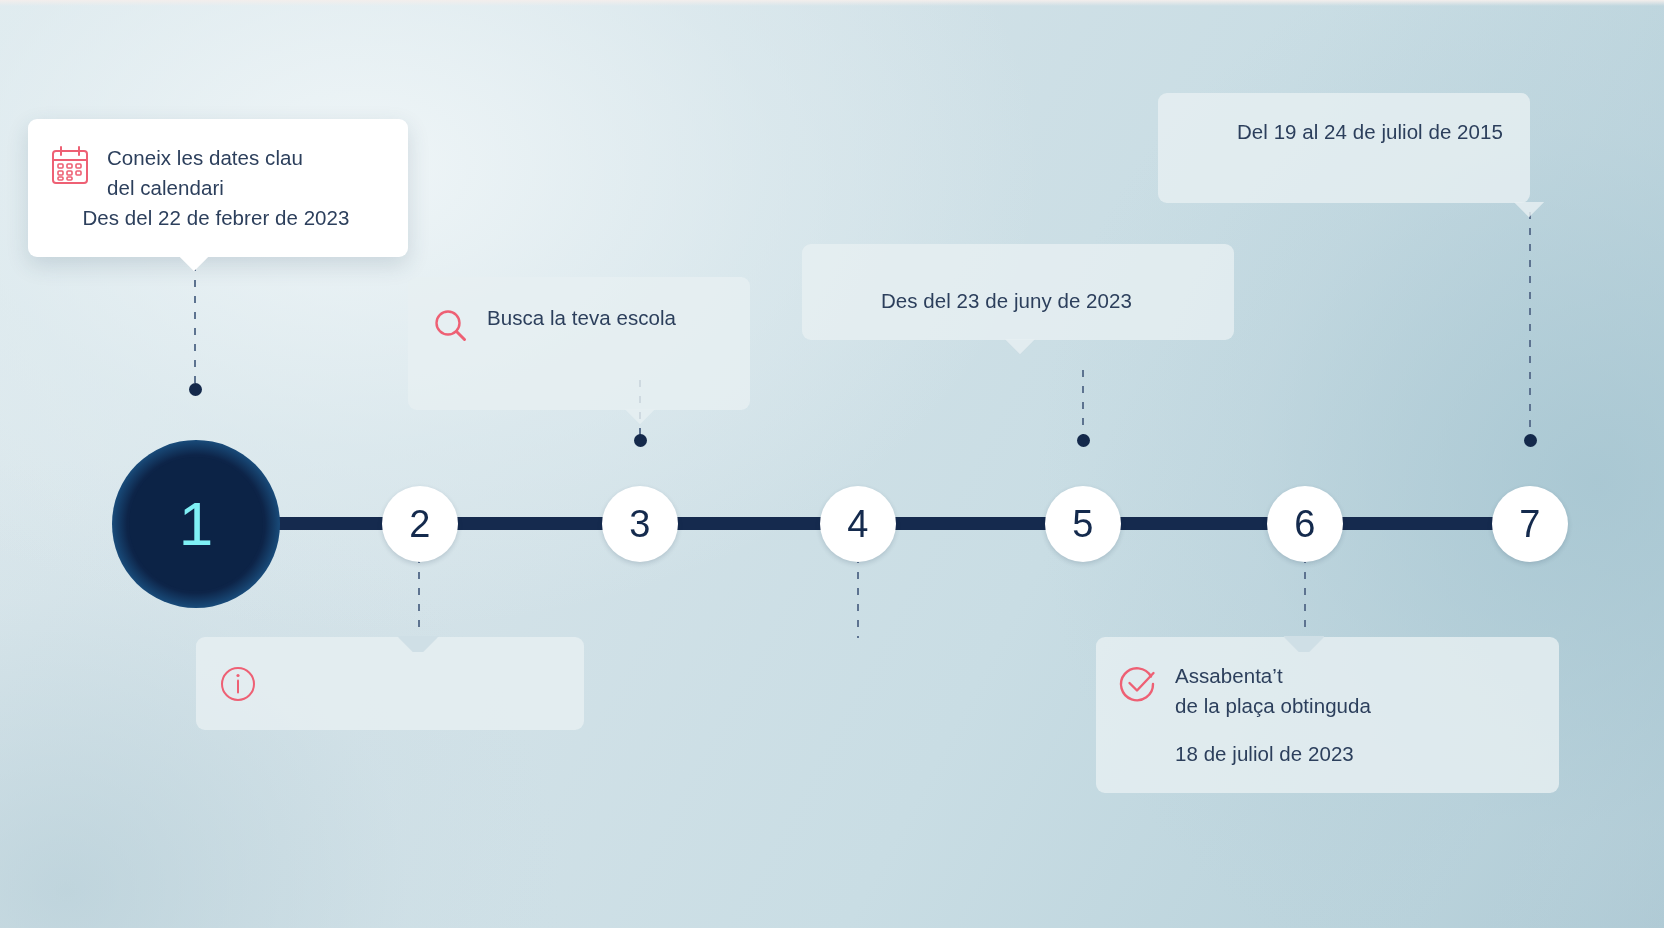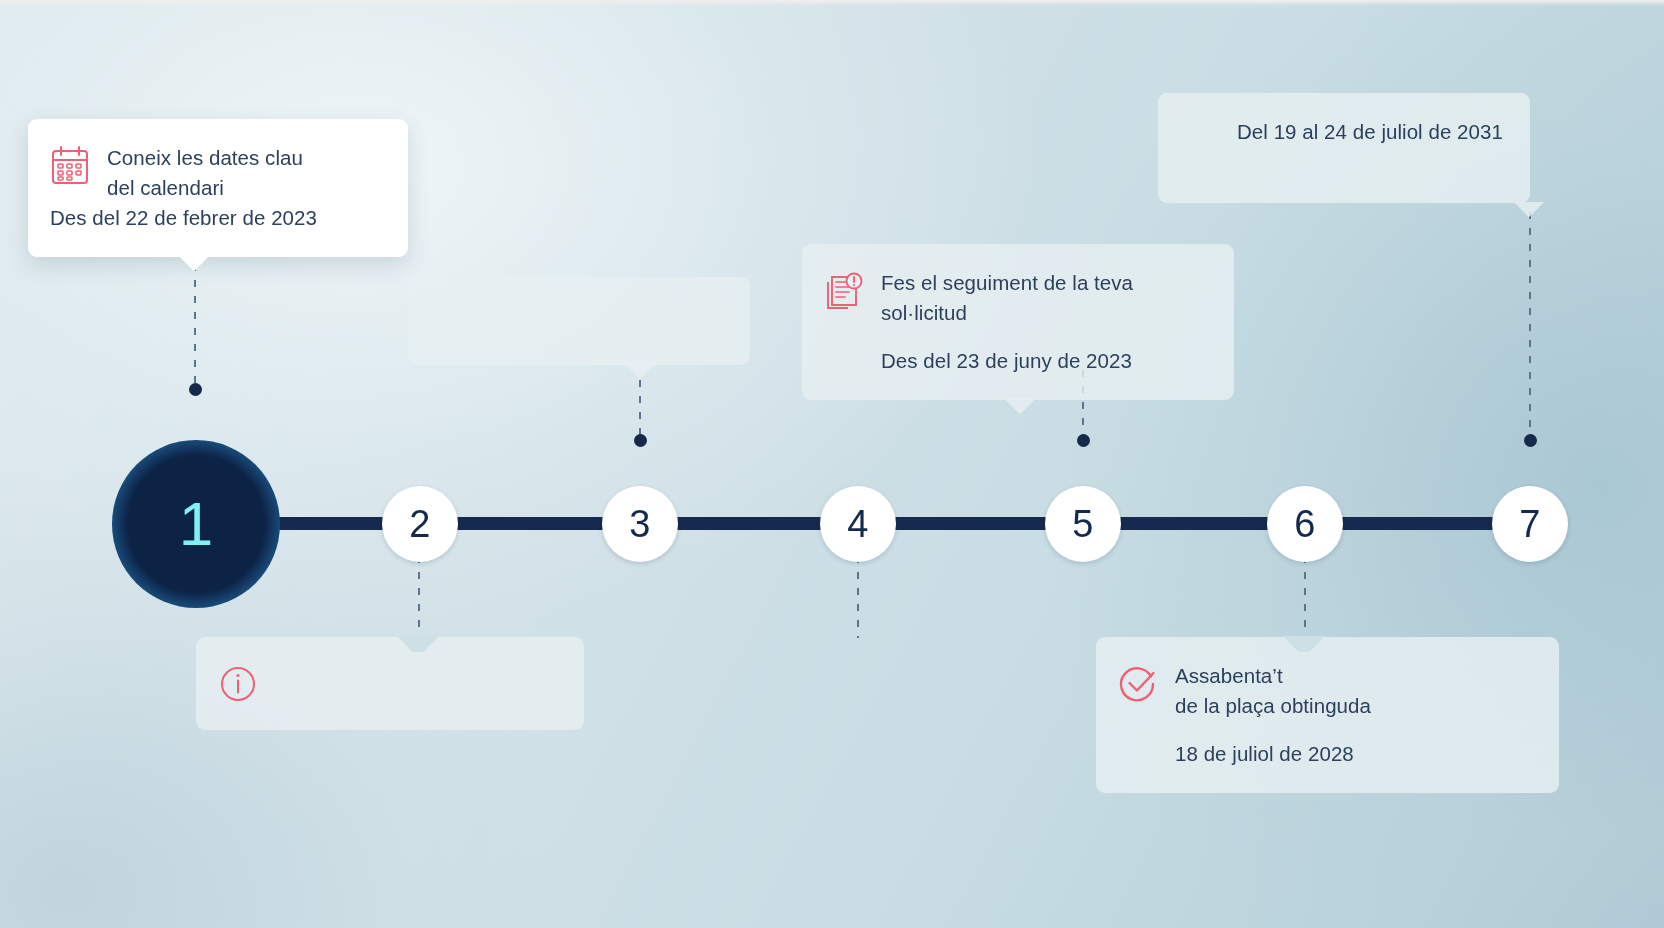"Del 19 al 24 de" div.card-date { text: 2031 -> 2015 }
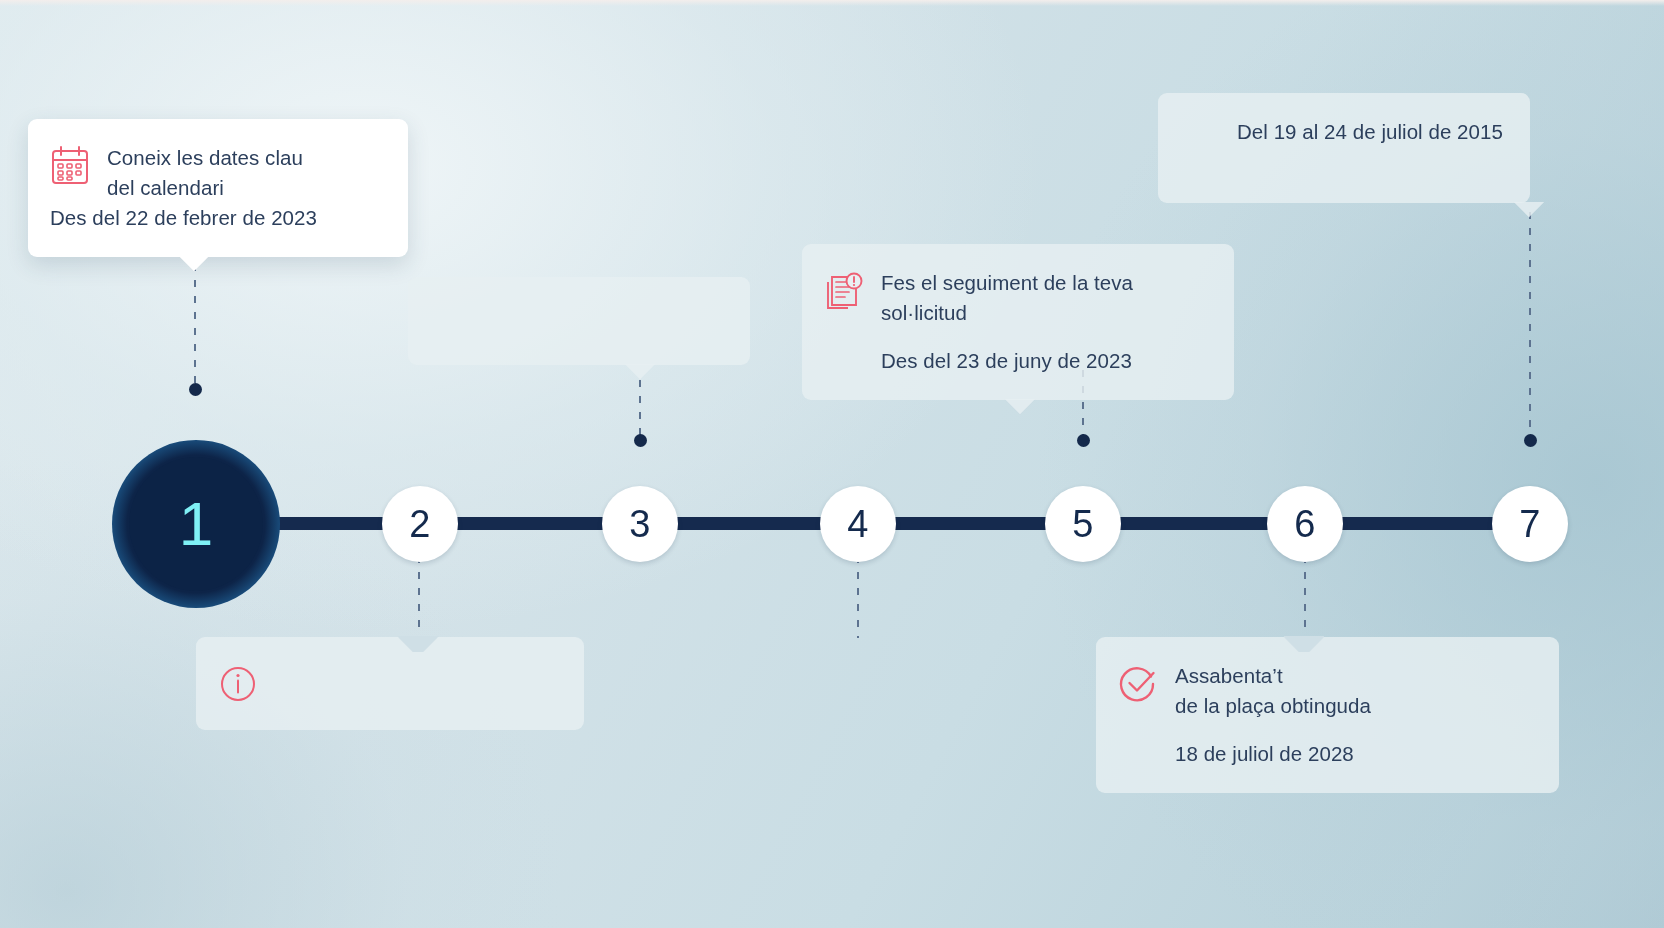"Des del 22 de febrer" .full-wide { text-align: none -> center }
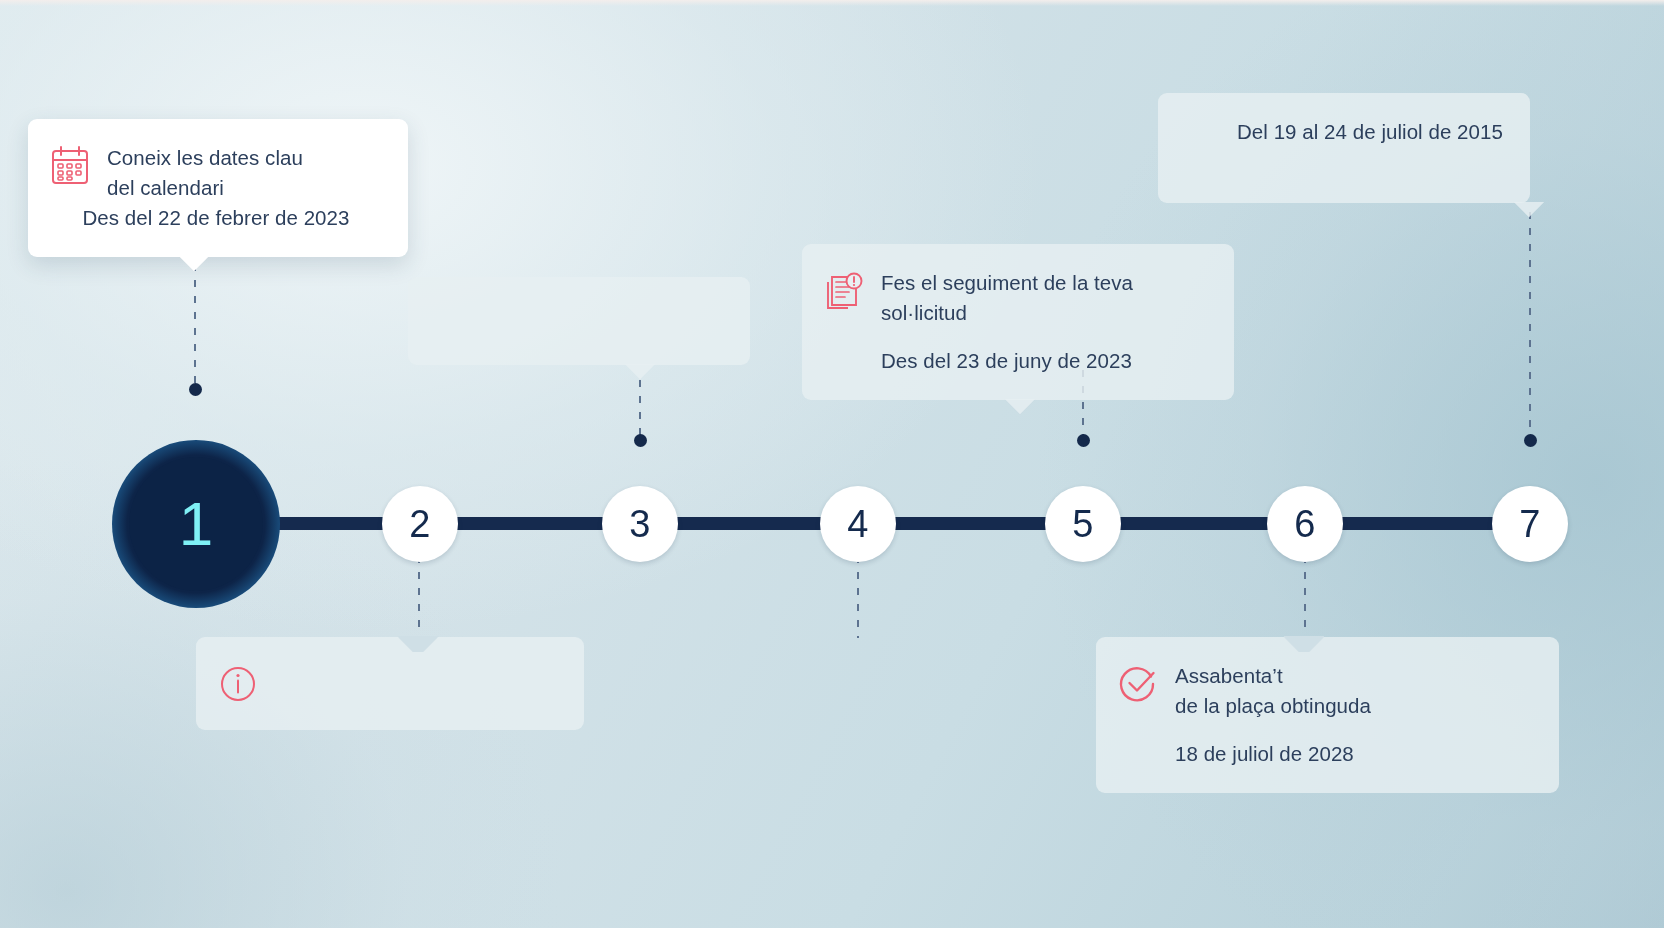"Fes el seguiment de la" div.card-row { html: <div> <span> <svg> <path></path> <path></path> <path></path> <circle></circle> <path></path> <circle></circle> </svg> </span> <span>Fes el seguiment de la teva sol·licitud</span> </div> -> none }
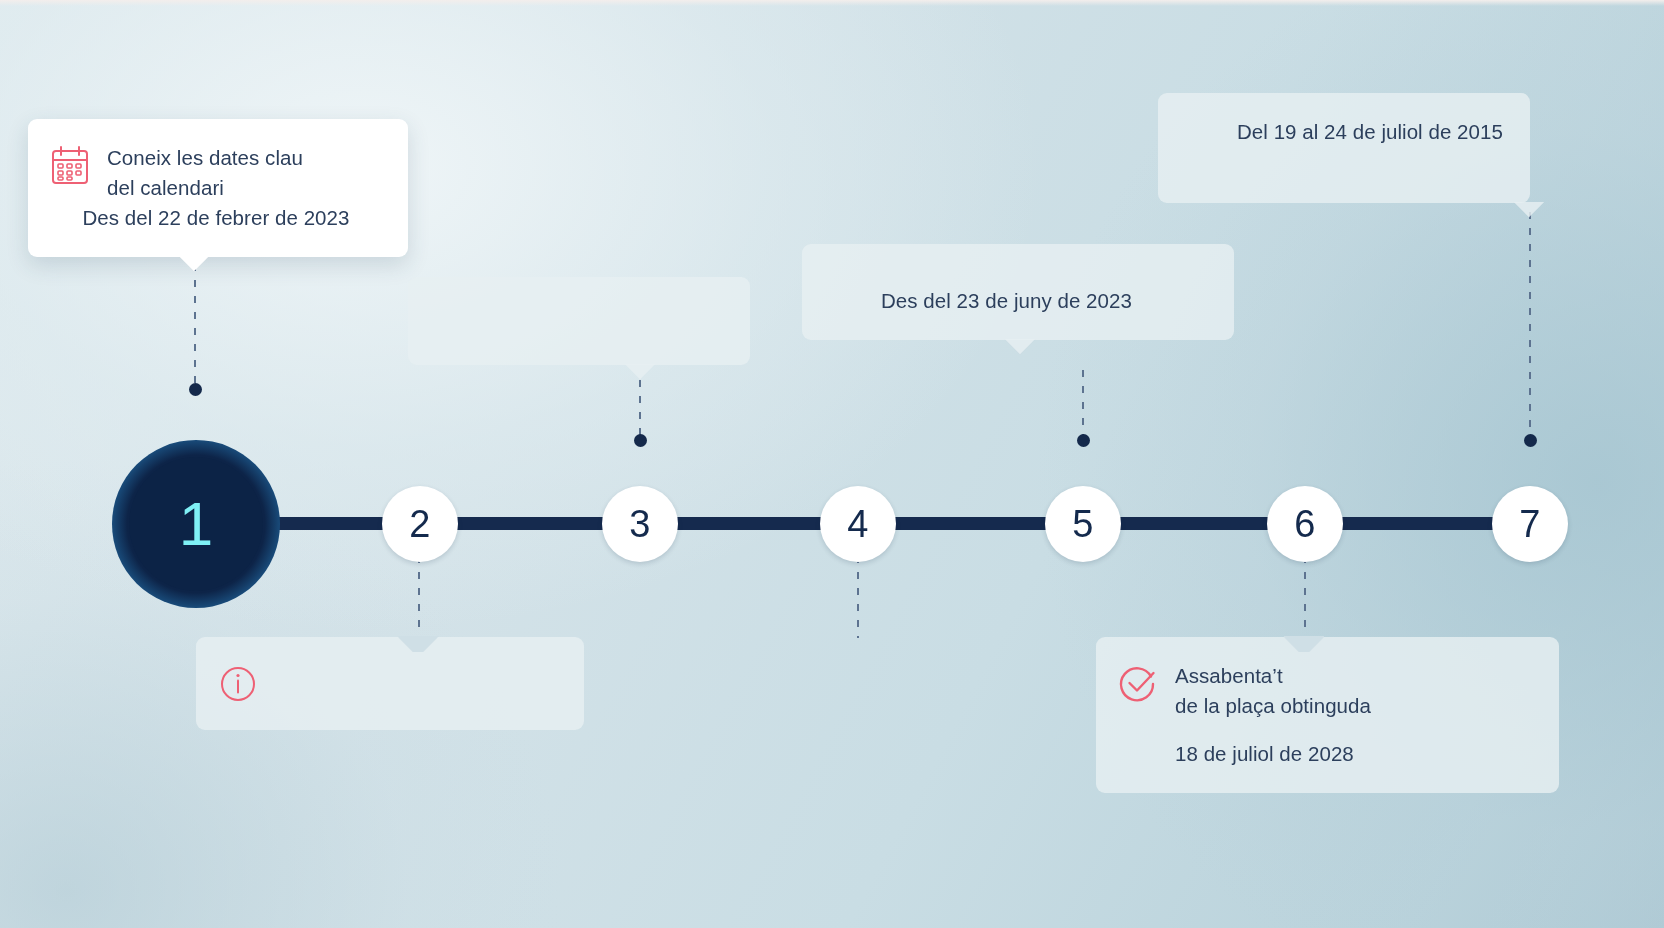"Busca la teva escola" div.card-row { html: none -> <div> <span> <svg> <circle></circle> <path></path> </svg> </span> <span>Busca la teva escola</span> </div> }
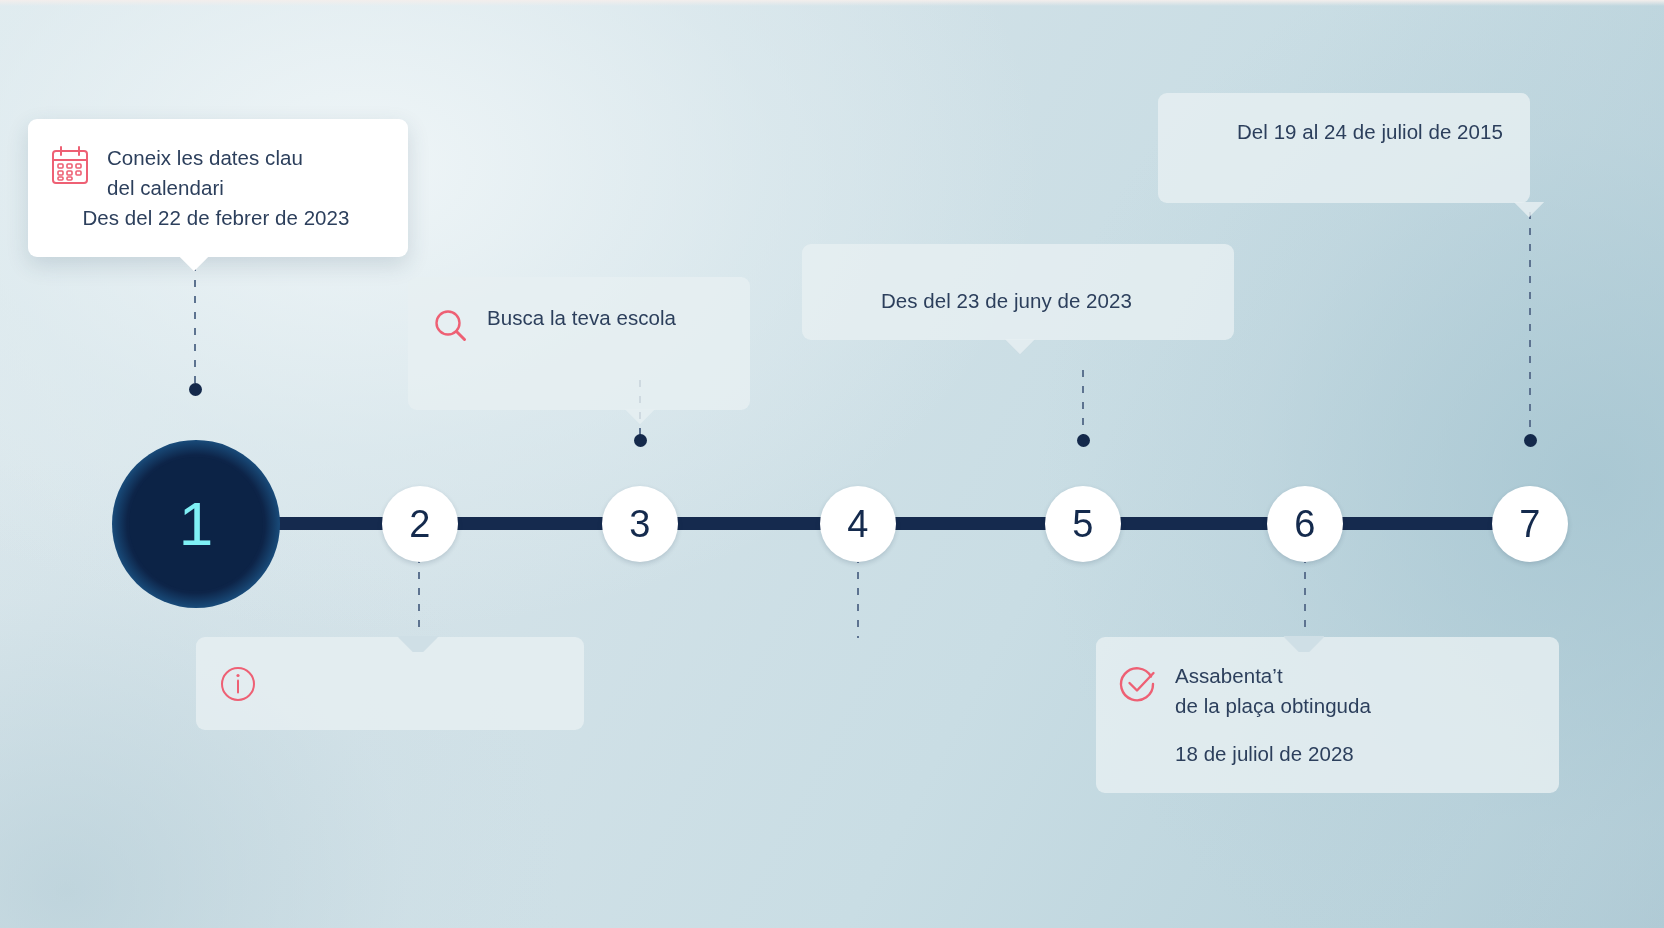"18 de juliol de 2028" div.card-date { text: 2028 -> 2023 }
